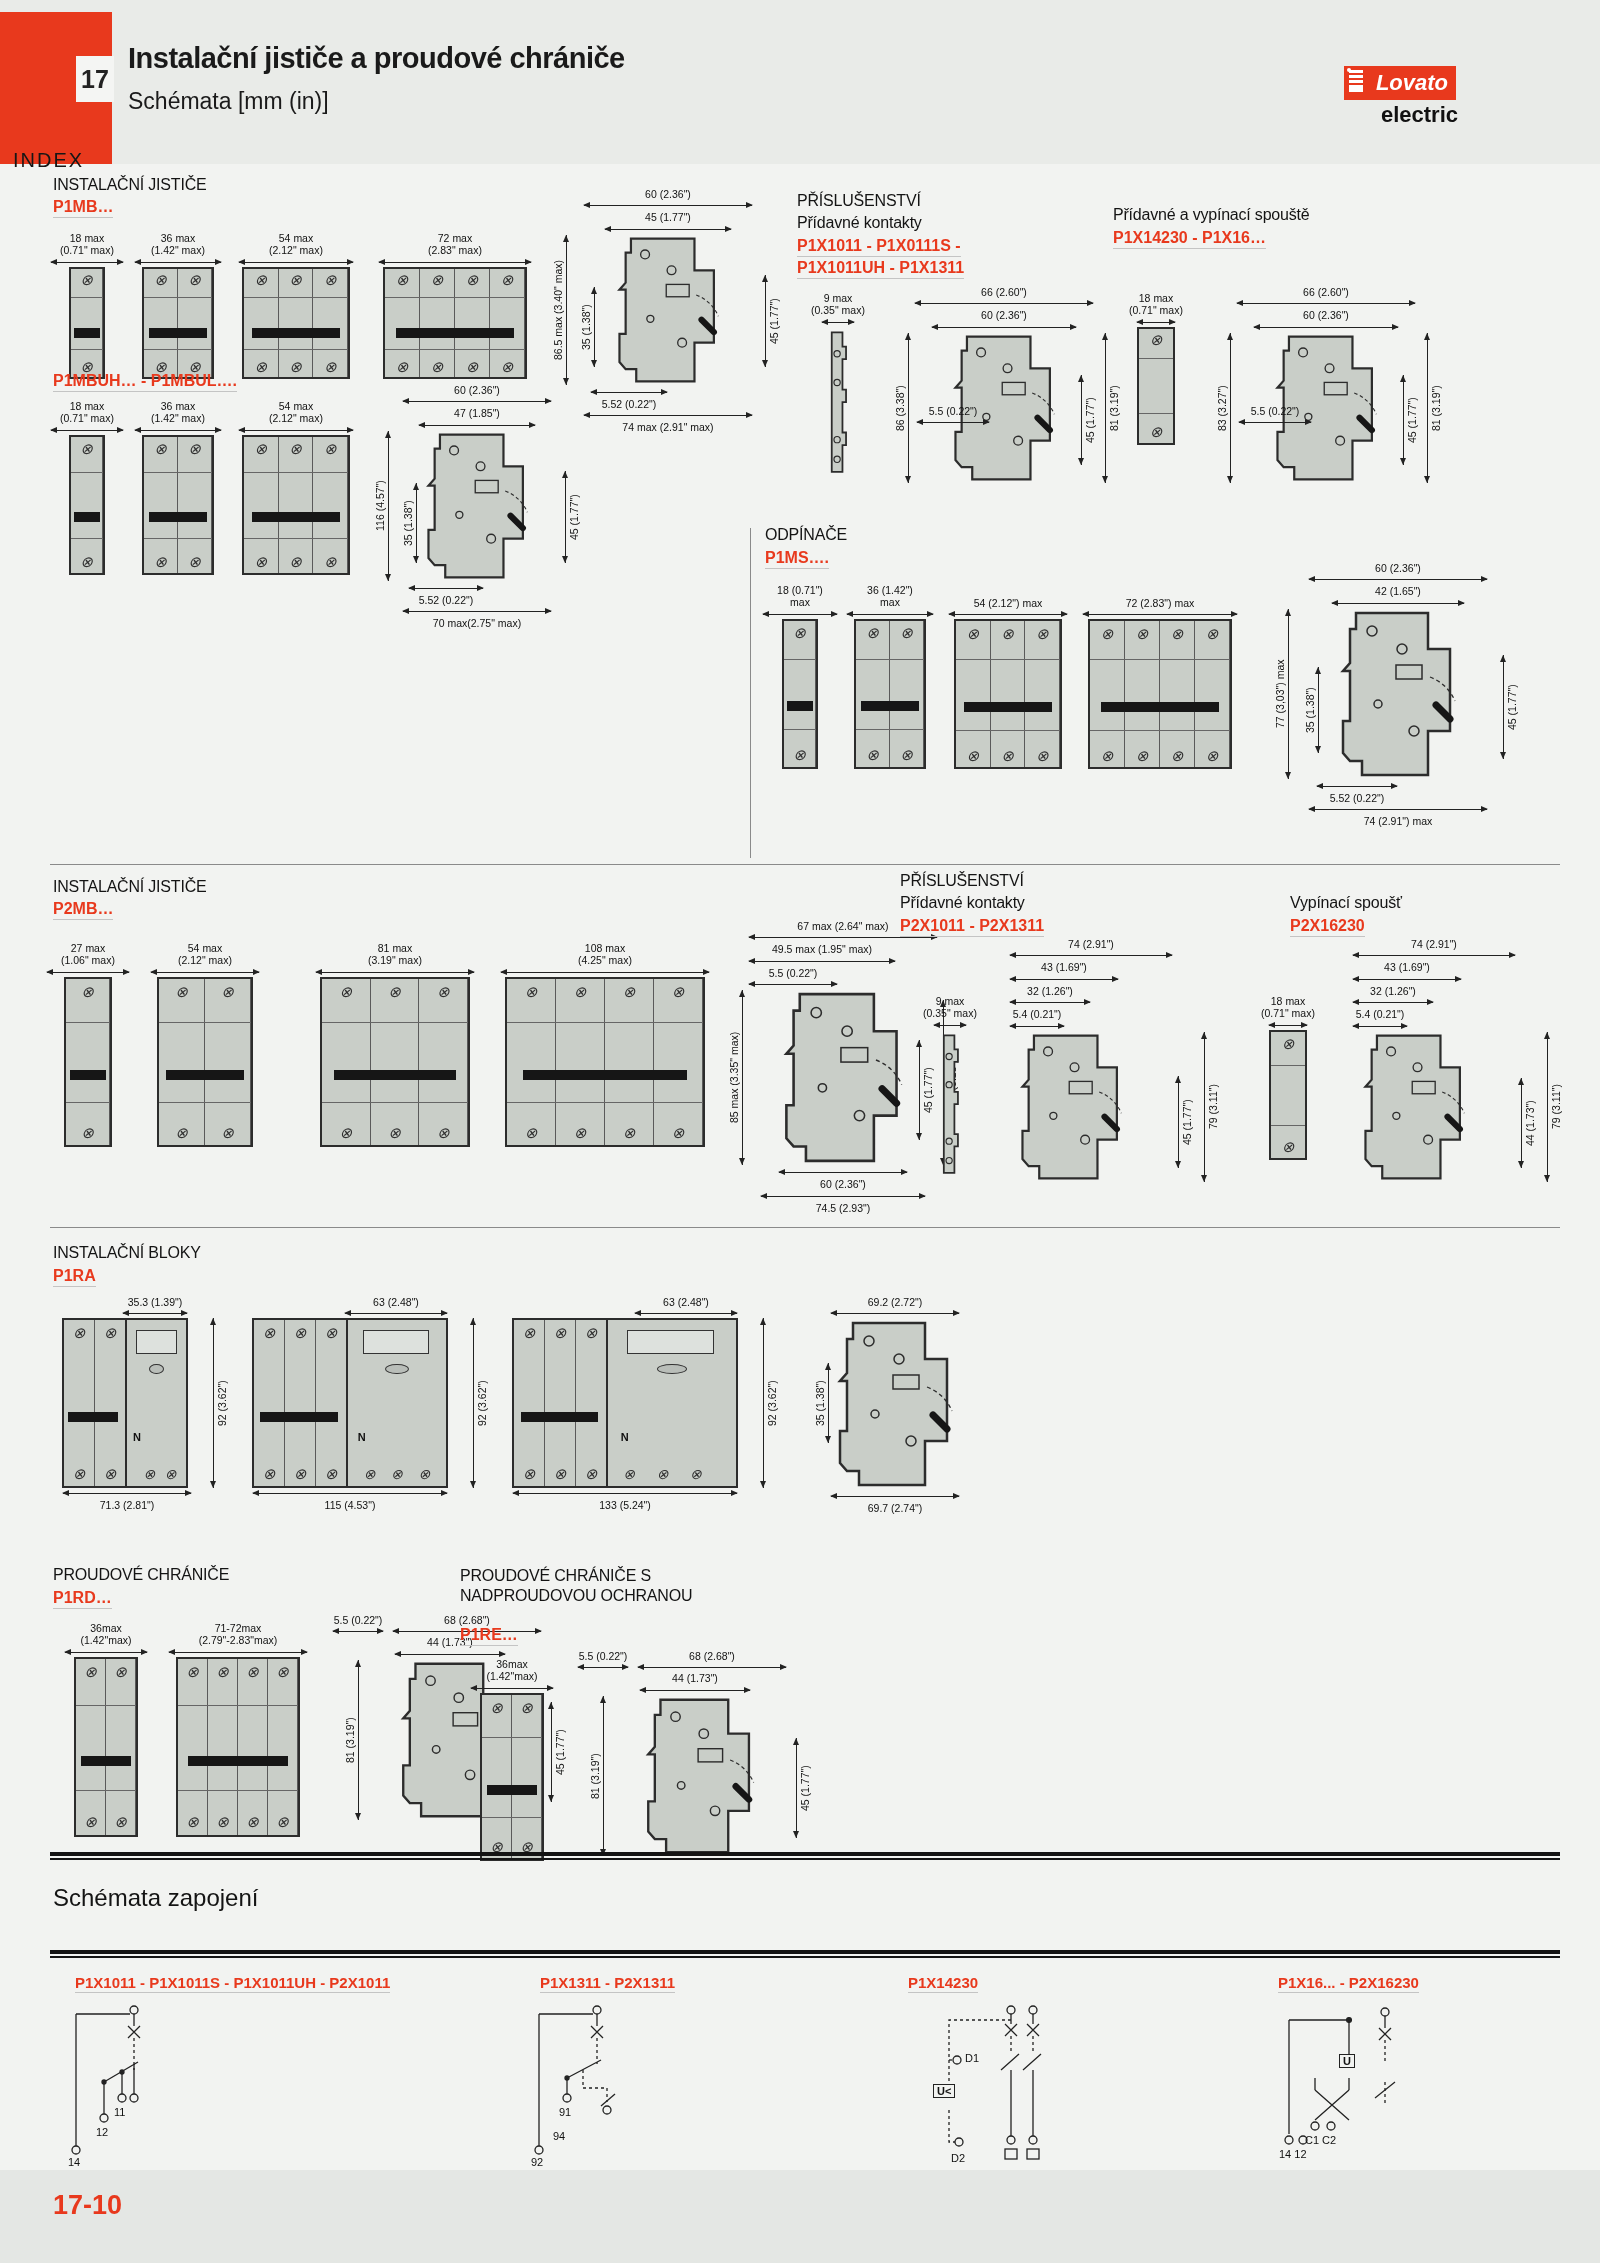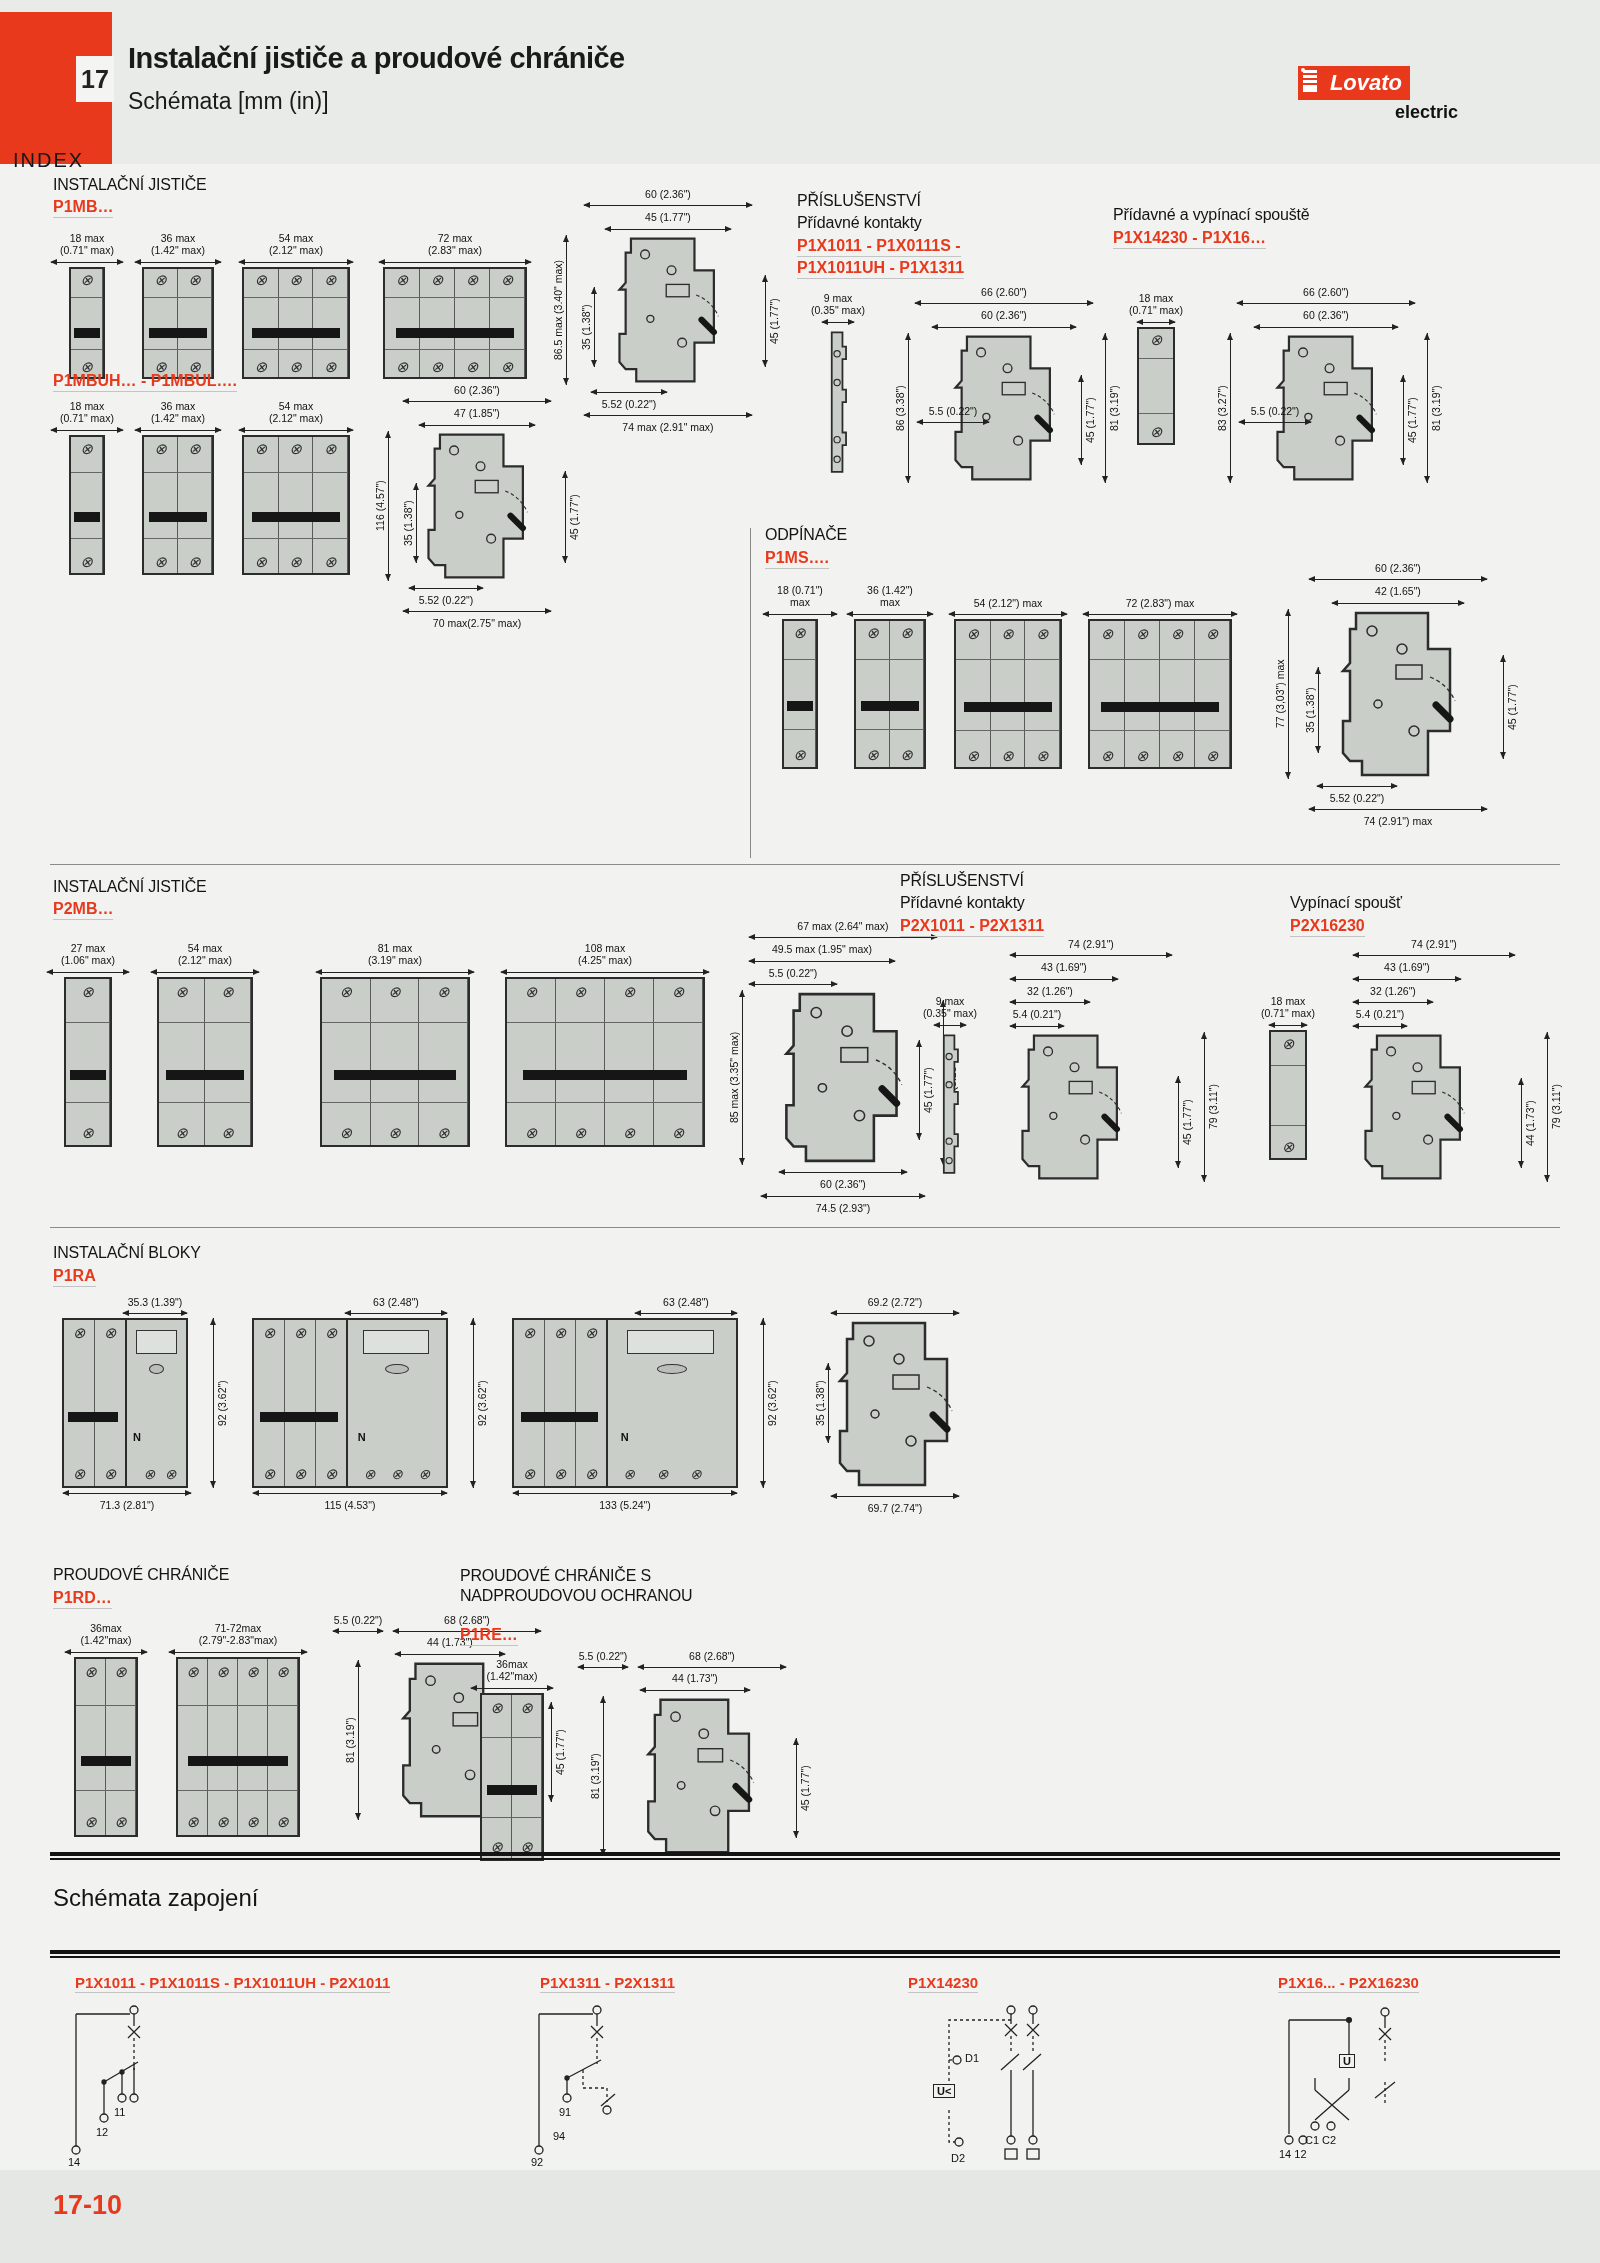"Lovato" .logo { left: 1298px -> 1344px }
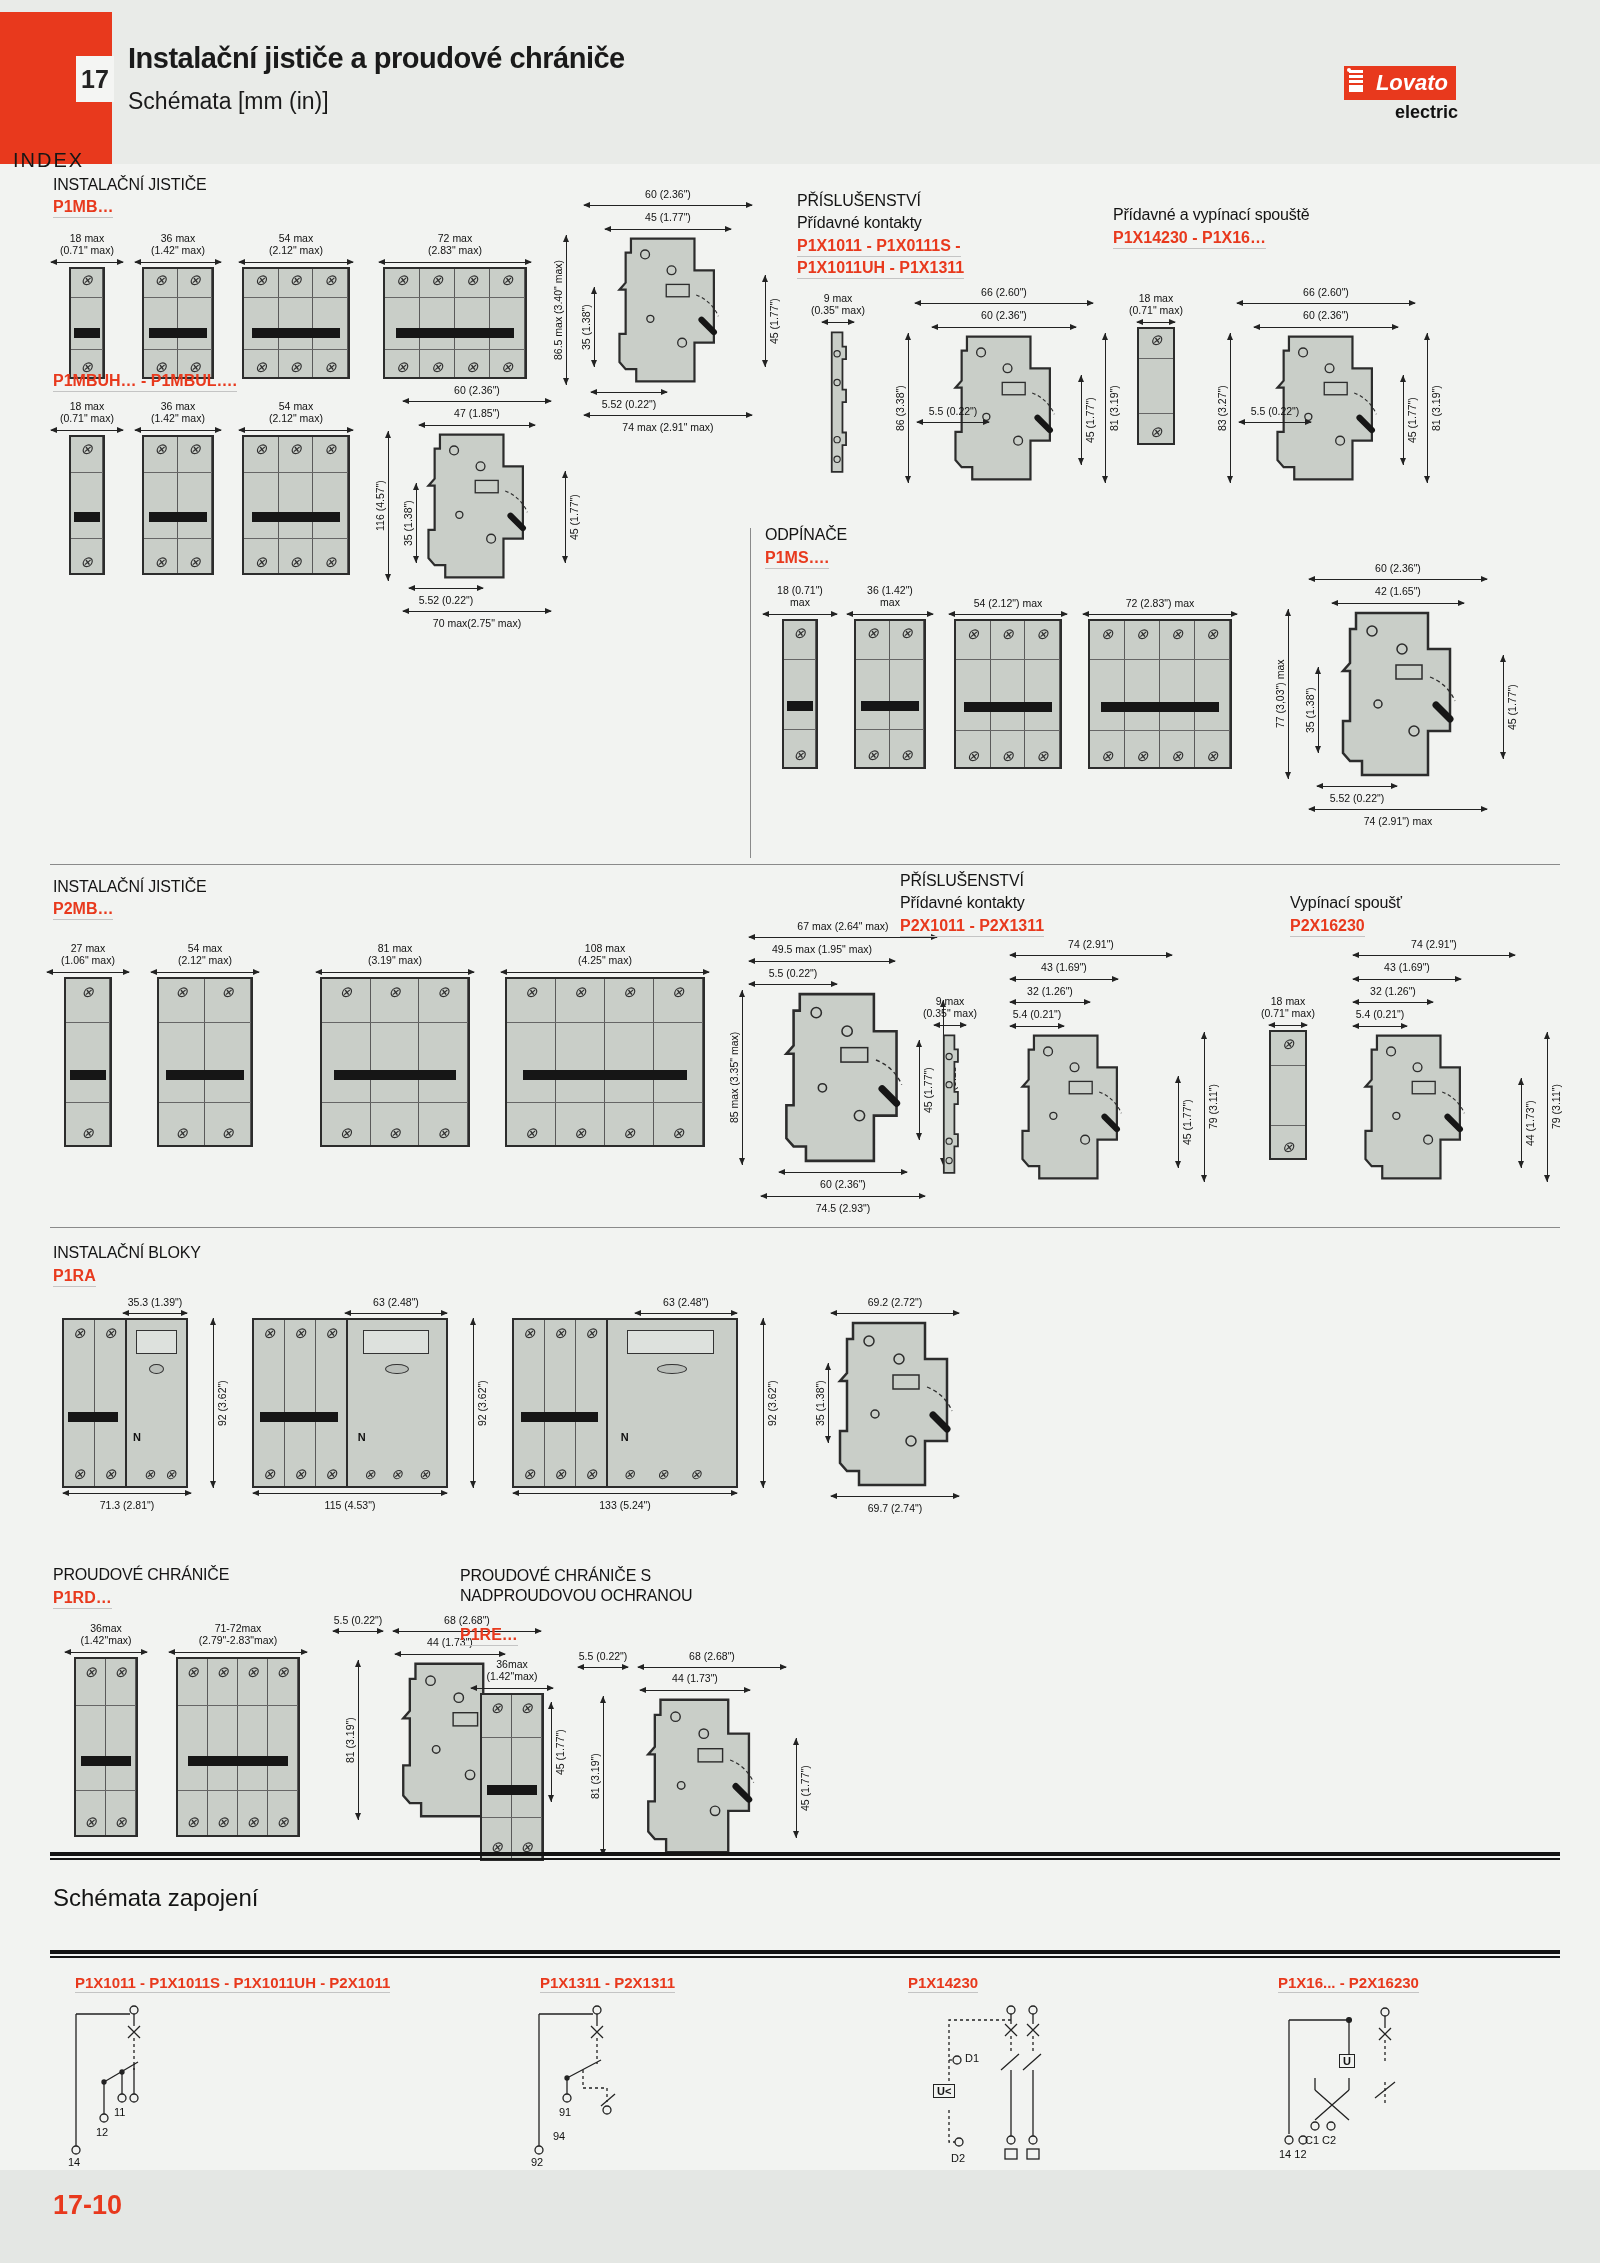"electric" .logosub { font-size: 18px -> 22px }
